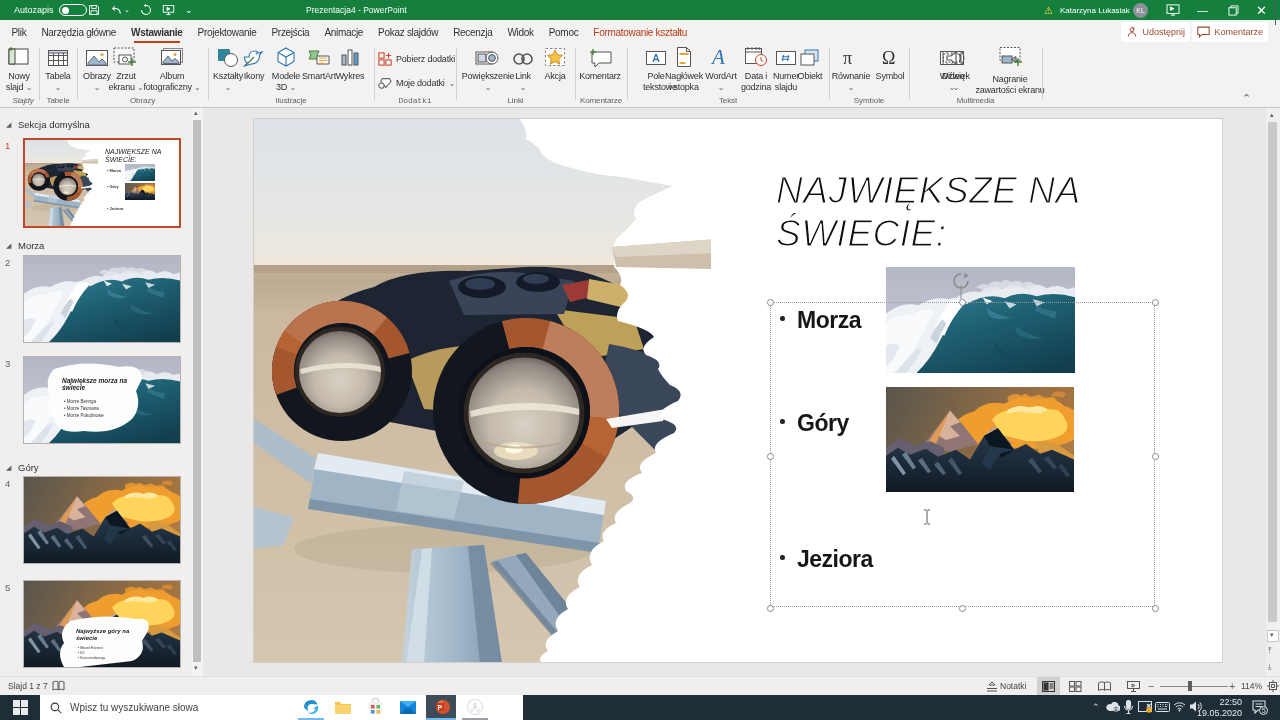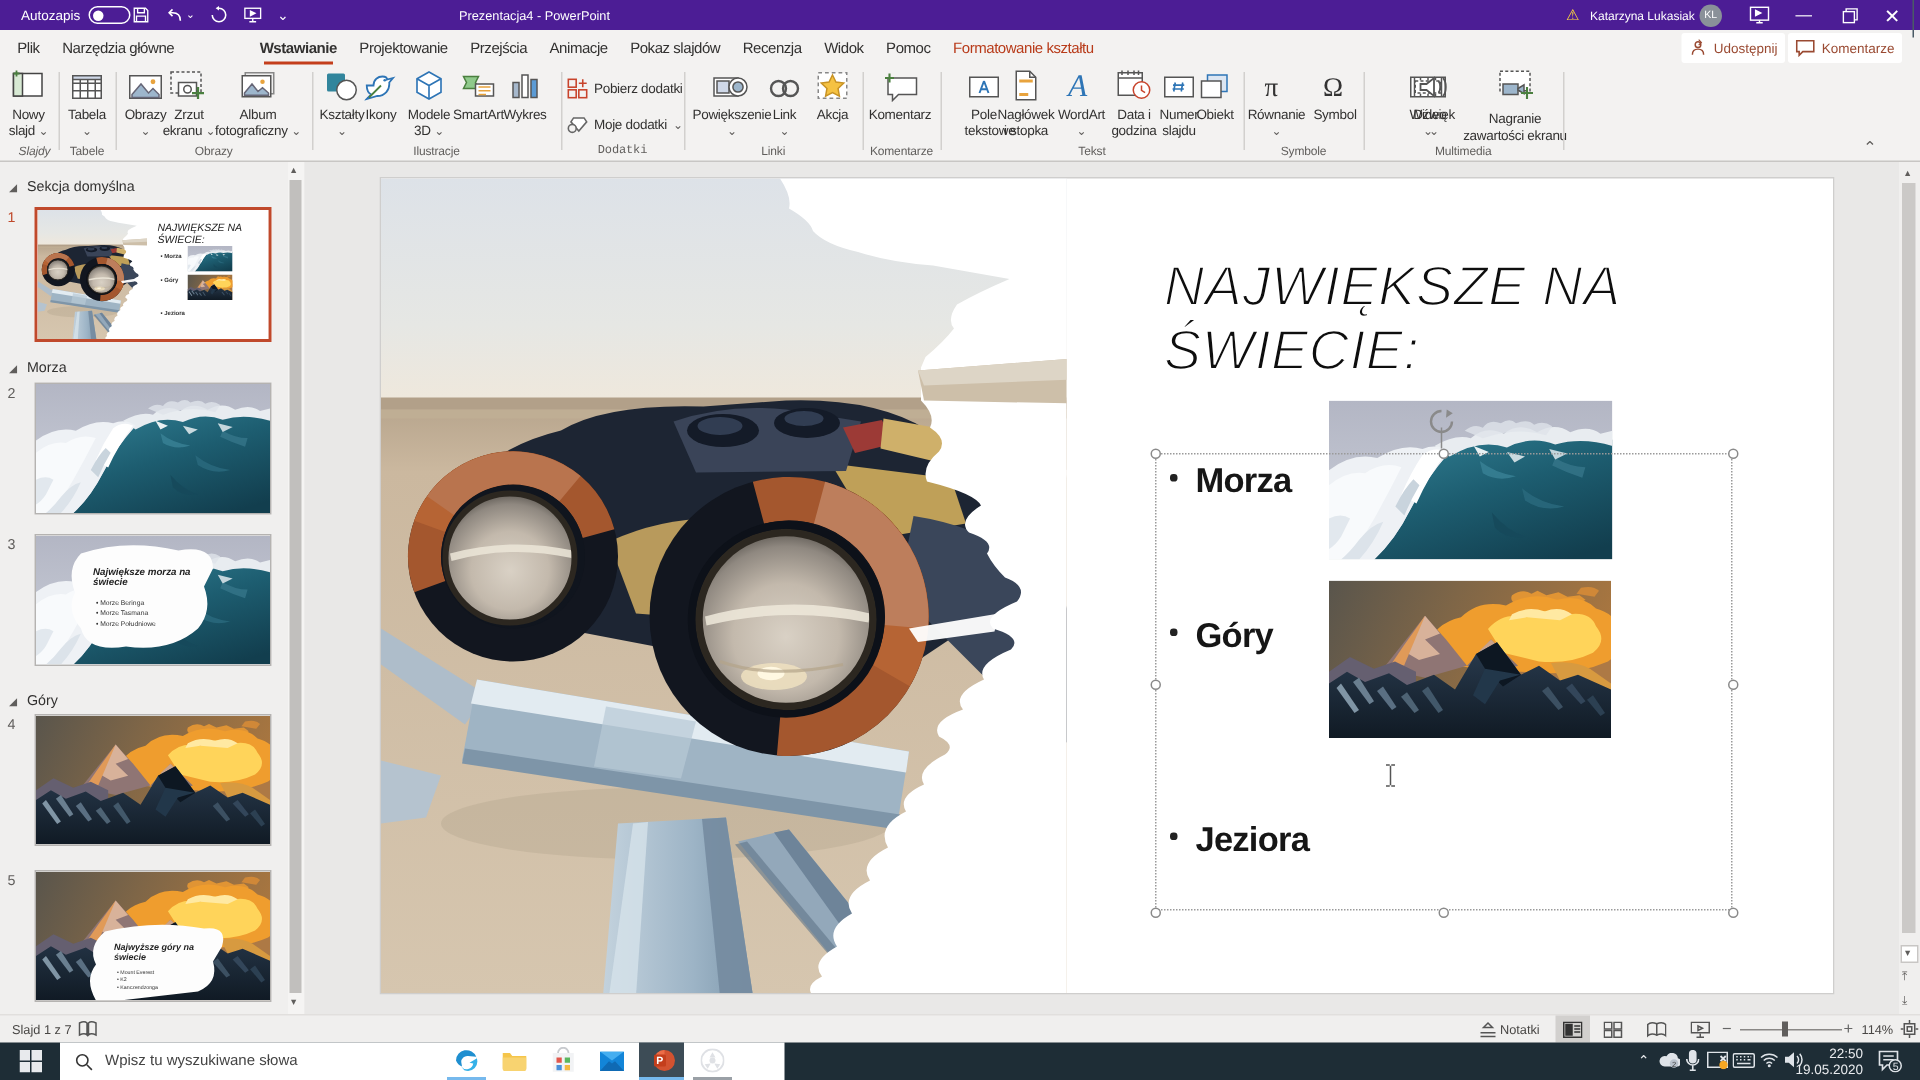"Autozapis" #titlebar { background: #4c1d95 -> #15803d }
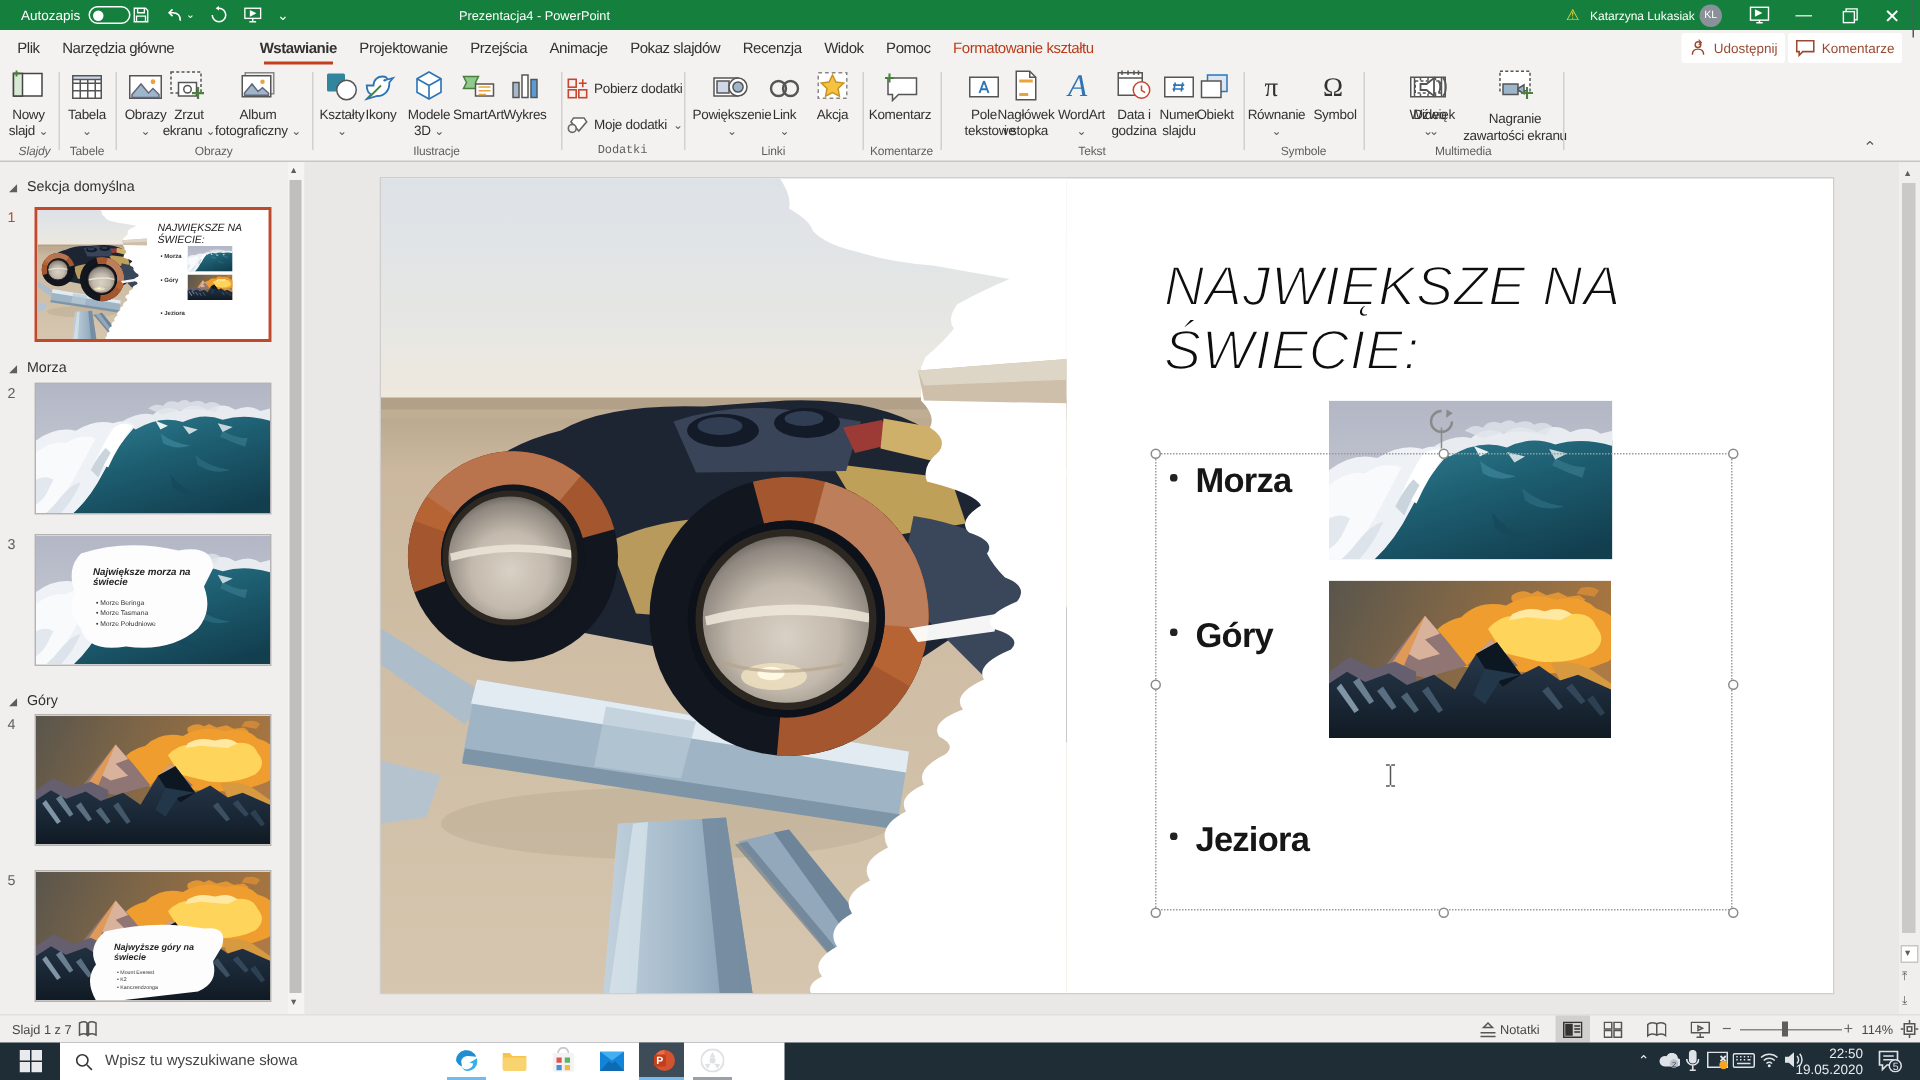"Wstawianie" #tabs .tab.active { margin-left: 42px -> none }
